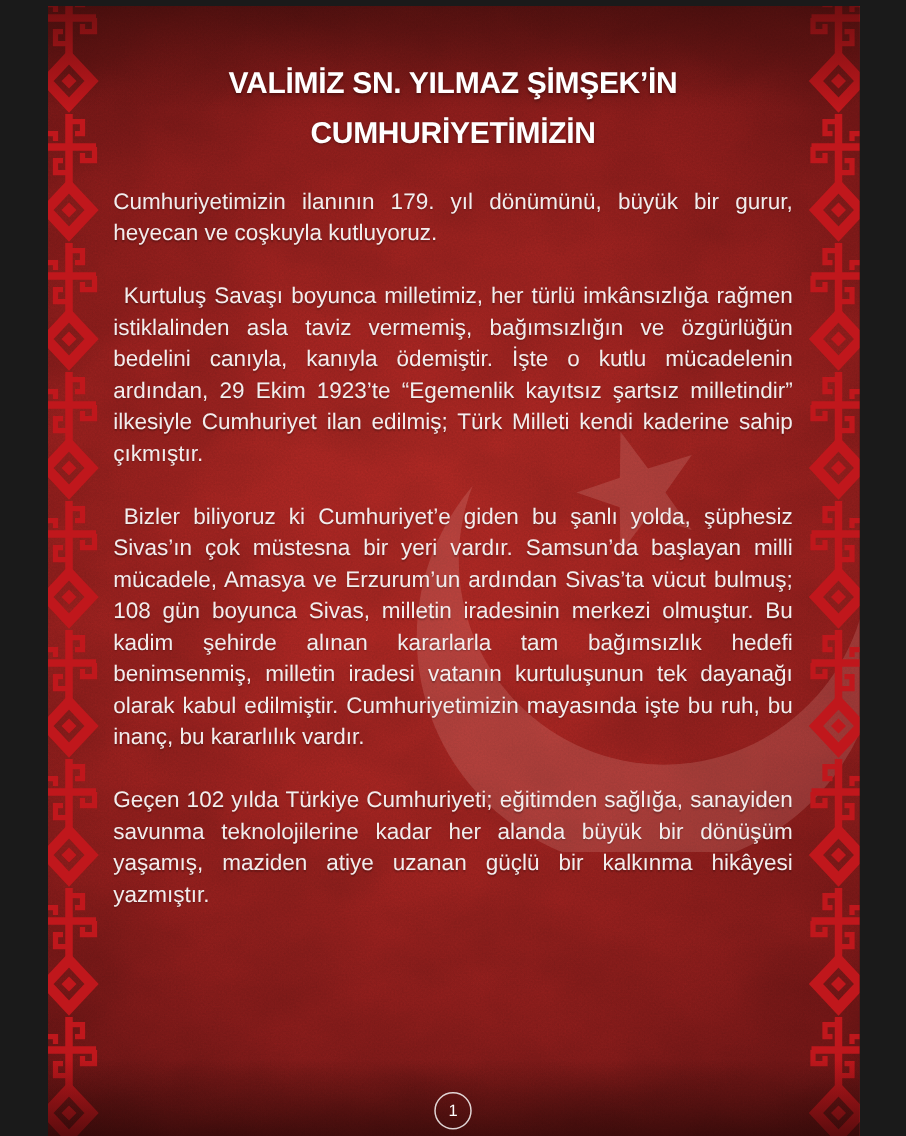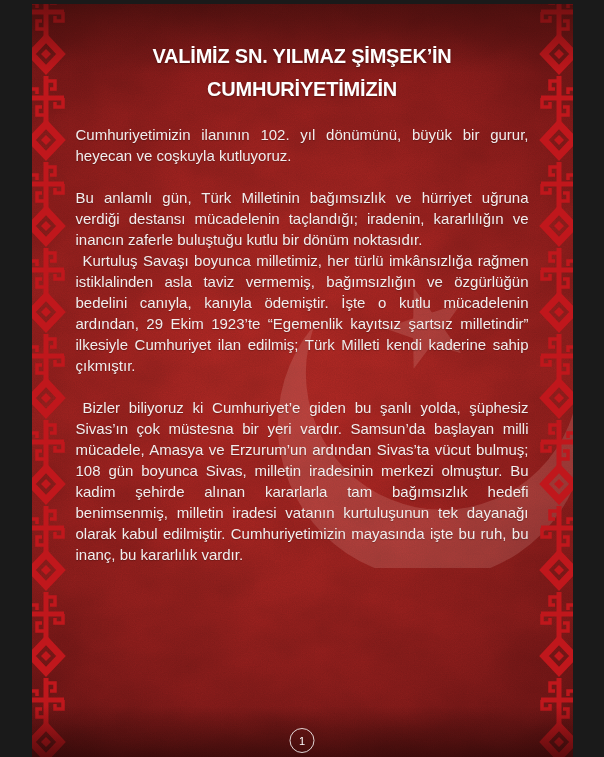"Cumhuriyetimizin ilanının 102. yıl" p.body-p { text: 102 -> 179 }
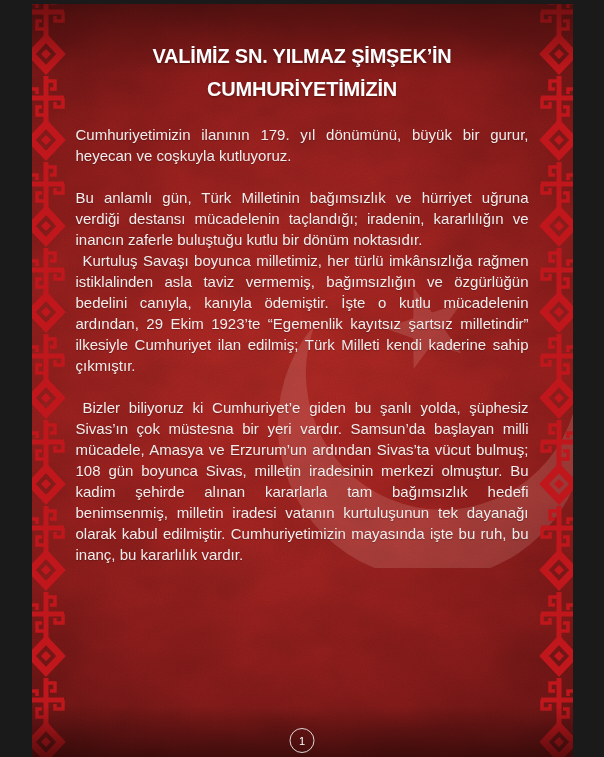"Bu anlamlı gün, Türk Milletinin" p.body-p { html: <p>Bu anlamlı gün, Türk Milletinin bağımsızlık ve hürriyet uğruna verdiği destansı mücadelenin taçlandığı; iradenin, kararlılığın ve inancın zaferle buluştuğu kutlu bir dönüm noktasıdır.</p> -> none }
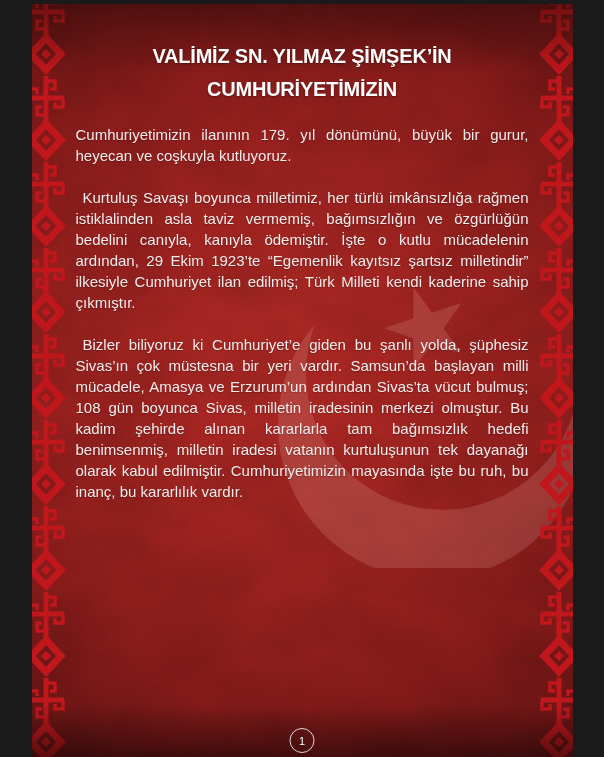"Geçen 102 yılda Türkiye Cumhuriyeti;" p.body-p { html: none -> <p>Geçen 102 yılda Türkiye Cumhuriyeti; eğitimden sağlığa, sanayiden savunma teknolojilerine kadar her alanda büyük bir dönüşüm yaşamış, maziden atiye uzanan güçlü bir kalkınma hikâyesi yazmıştır.</p> }
